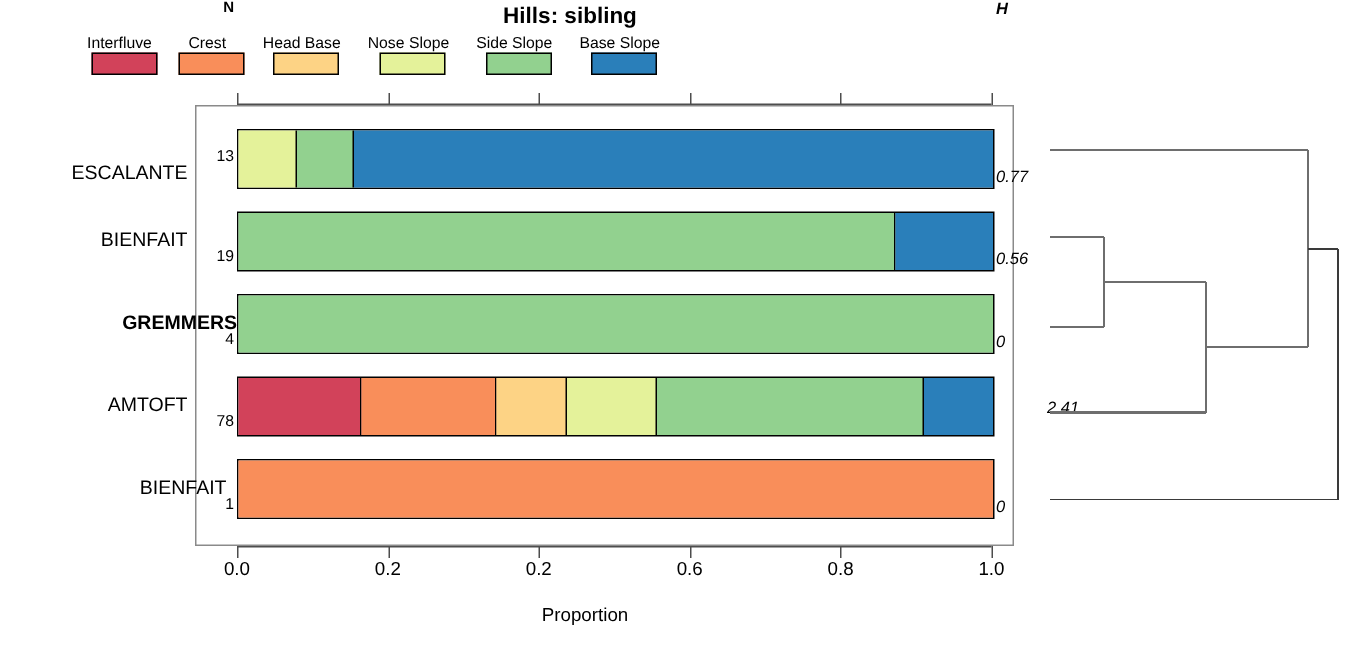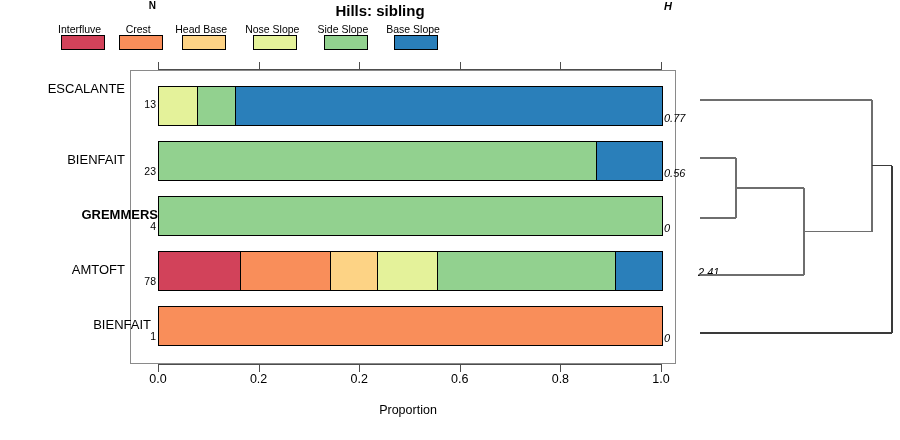"ESCALANTE" div.row-ylabel { top: 81px -> 107px }
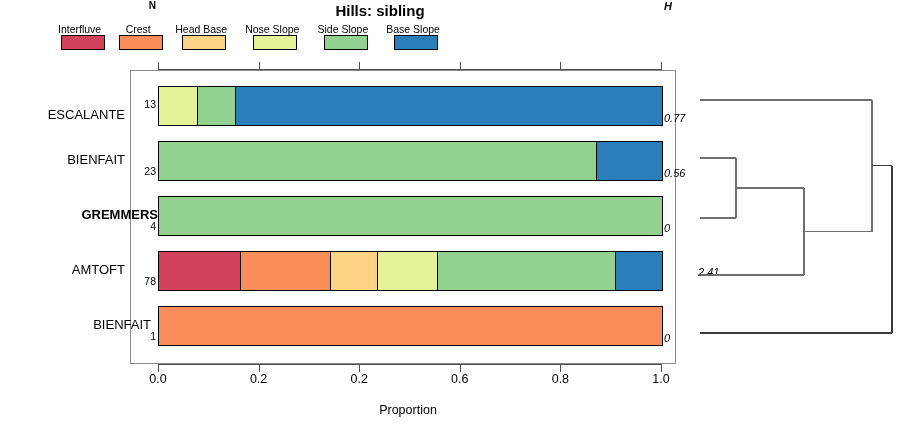"23" div.row-n { text: 23 -> 19 }
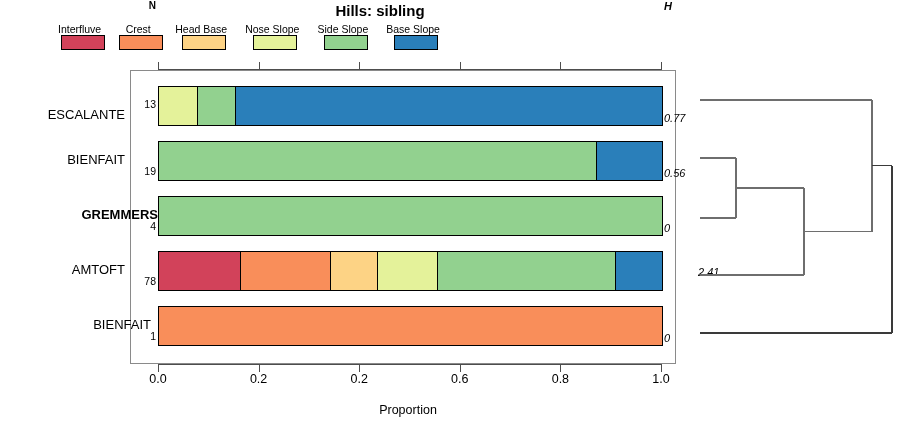"Proportion" #xaxis-title { padding-left: 18px -> none }
